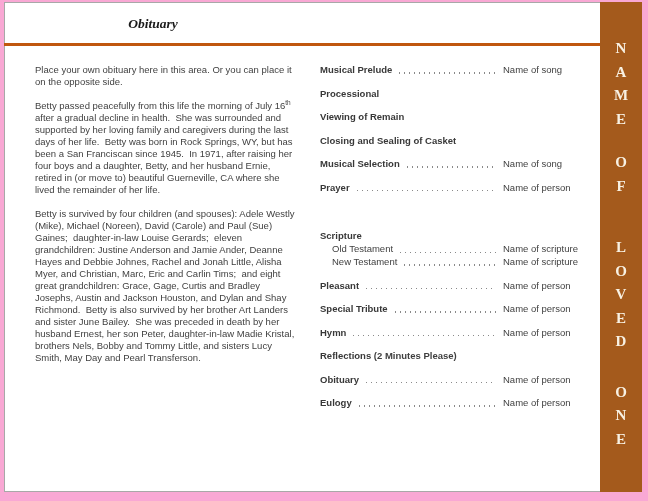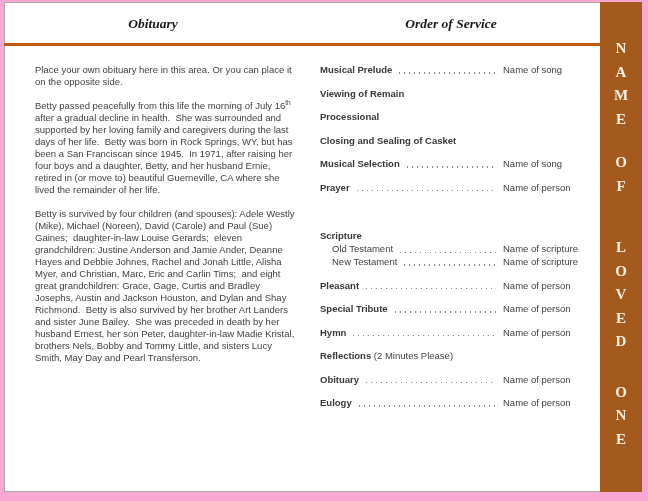"Order of Service" div.header-cell { html: <div>Order of Service</div> -> none }
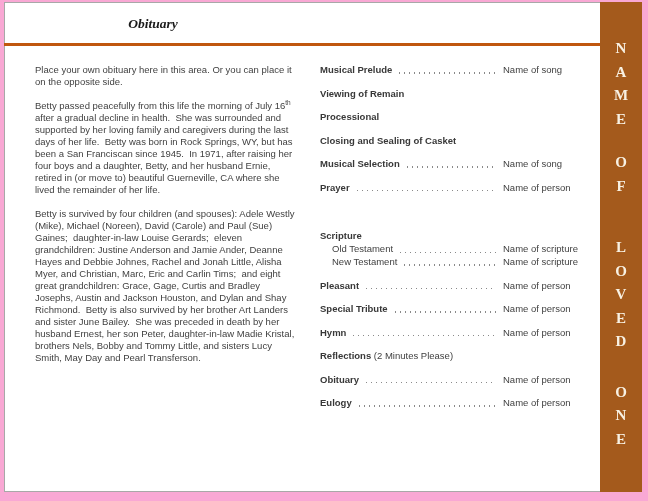"Viewing of Remain" div.srow { order: before "Processional" -> after "Processional" }
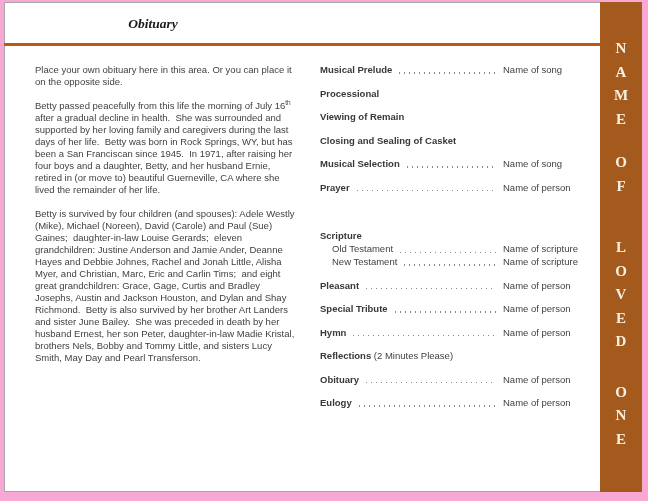"(2 Minutes Please)" .ssuffix { font-weight: normal -> bold }
